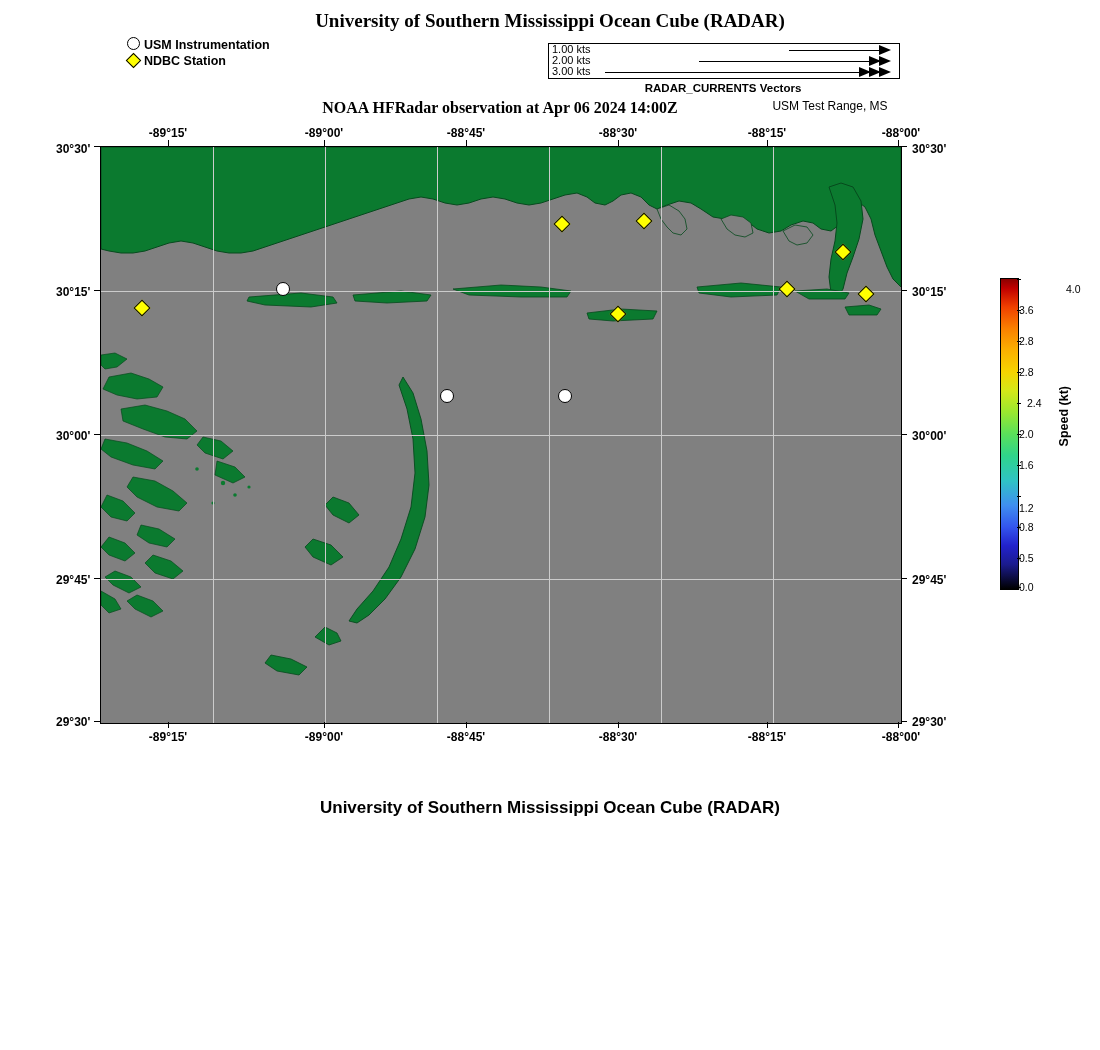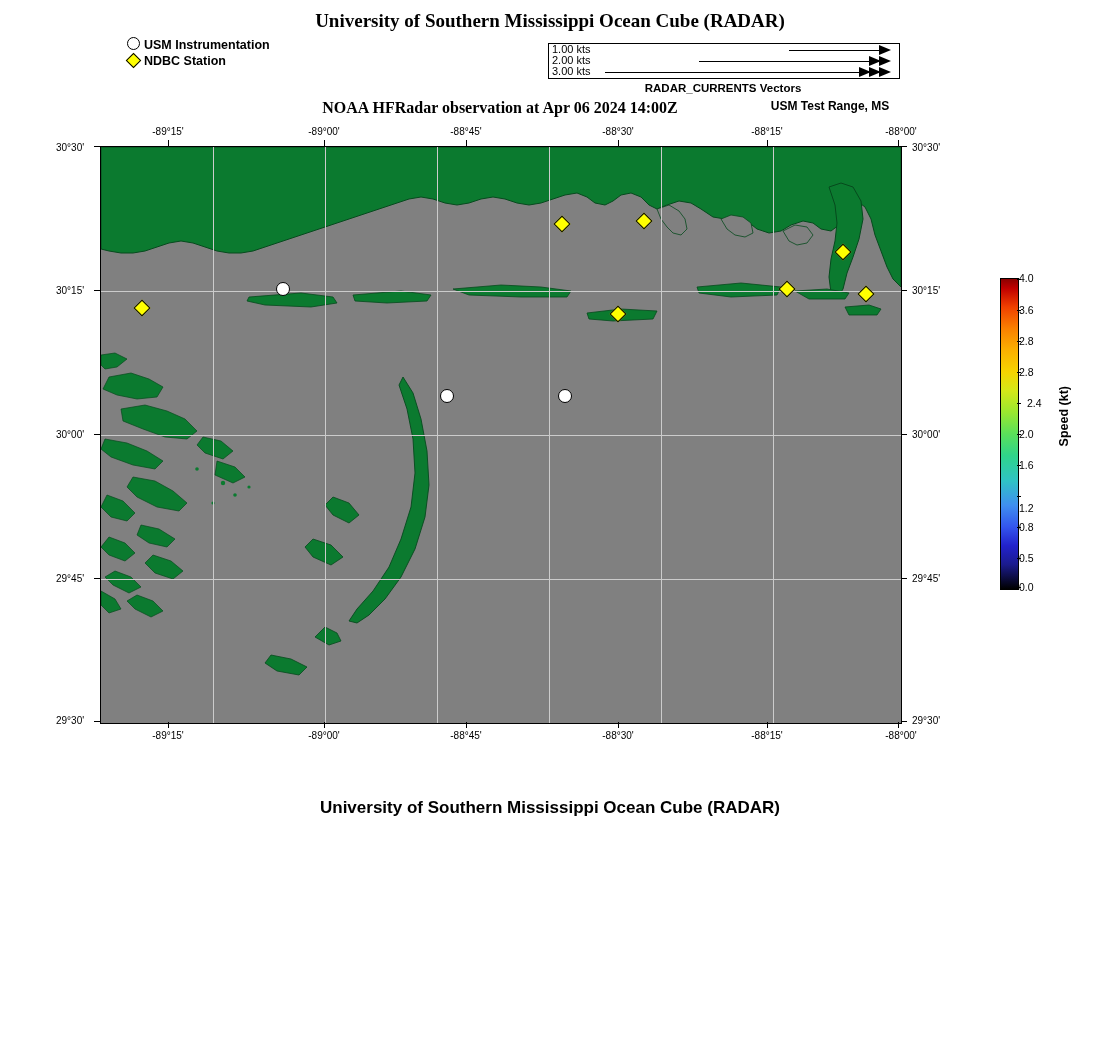"USM Test Range, MS" #range-label { font-weight: bold -> normal }
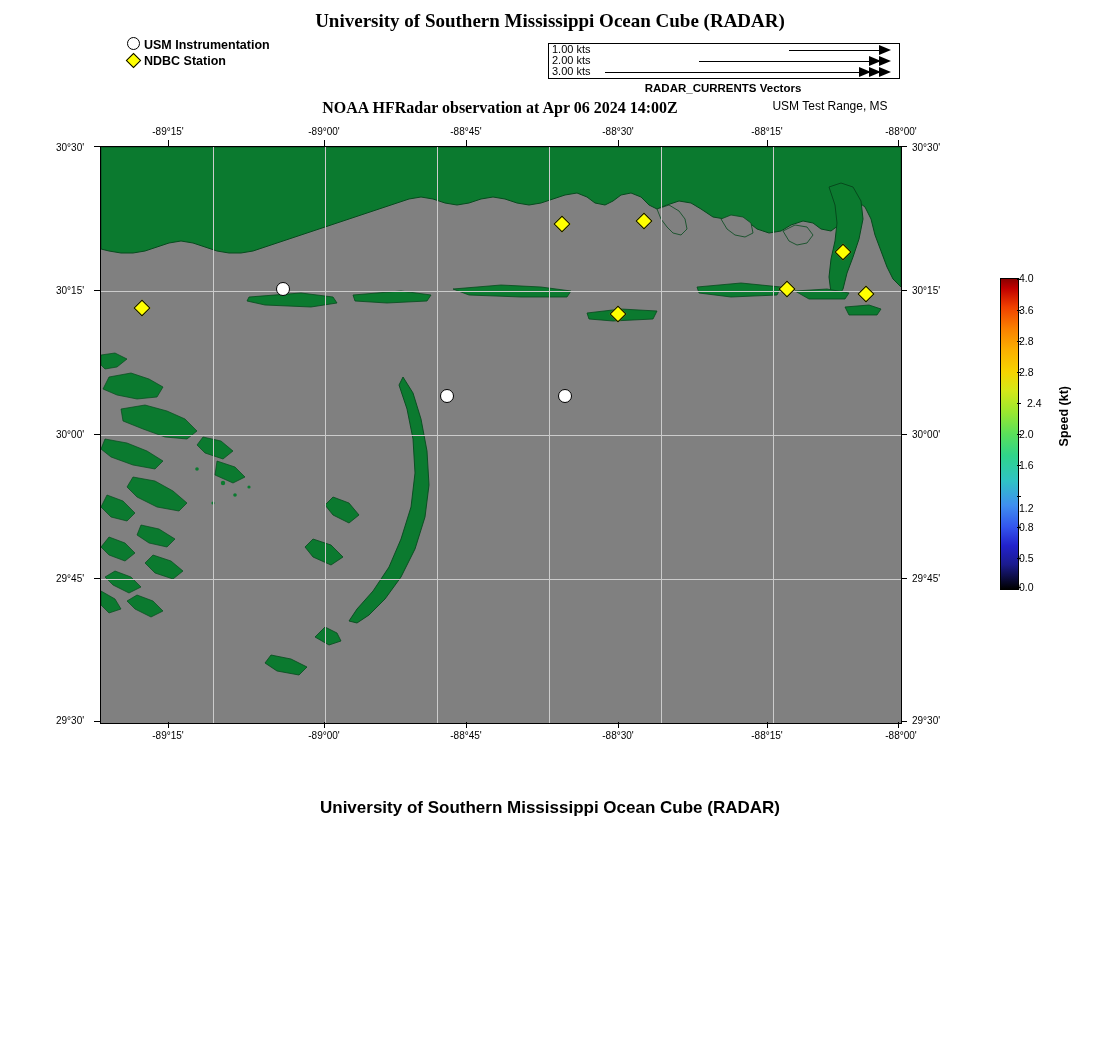"-89°15'" .tick-label { font-size: 10px -> 12px; font-weight: none -> bold }
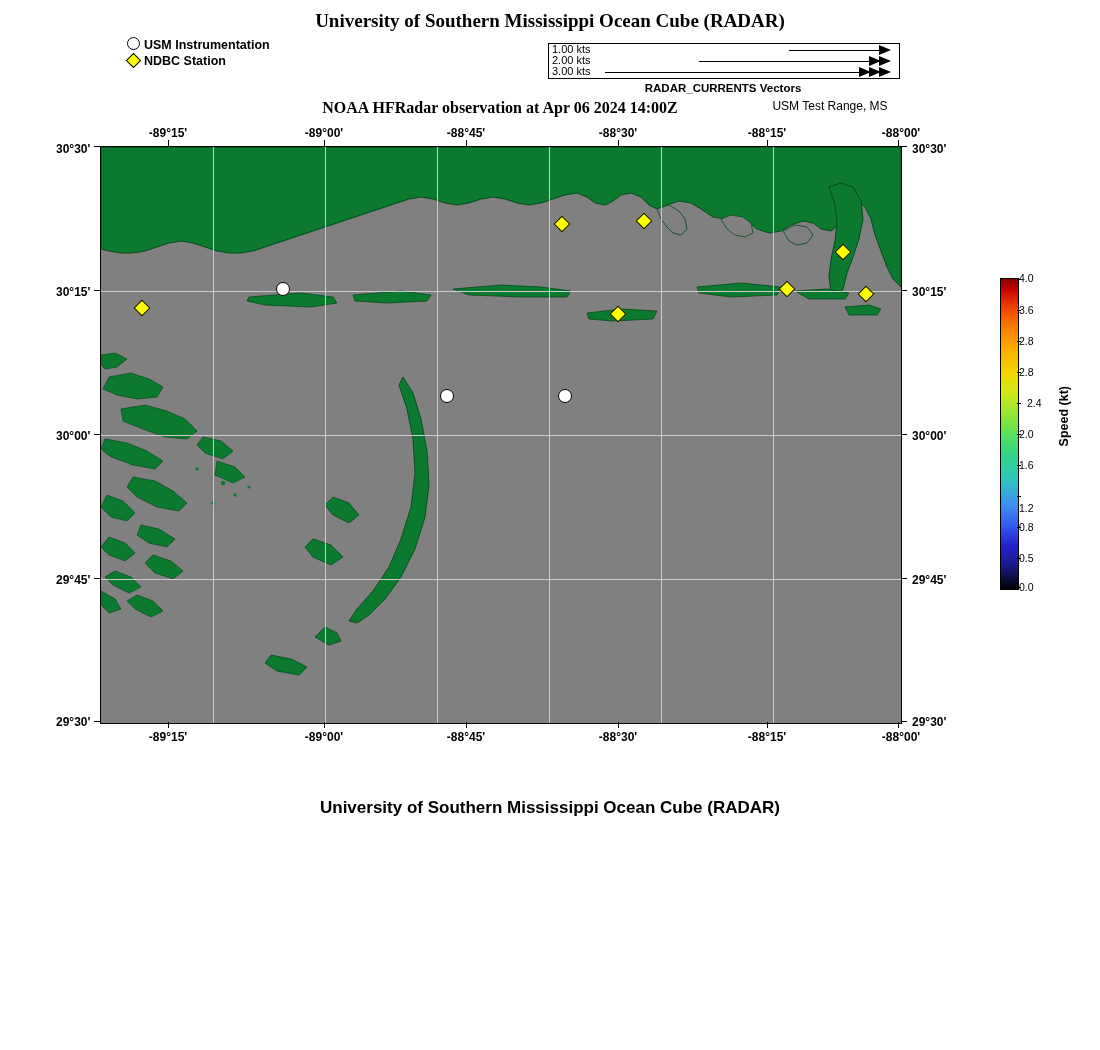"4.0" div.cb-tick { margin-left: none -> 47px; top: 0 -> 11px }
